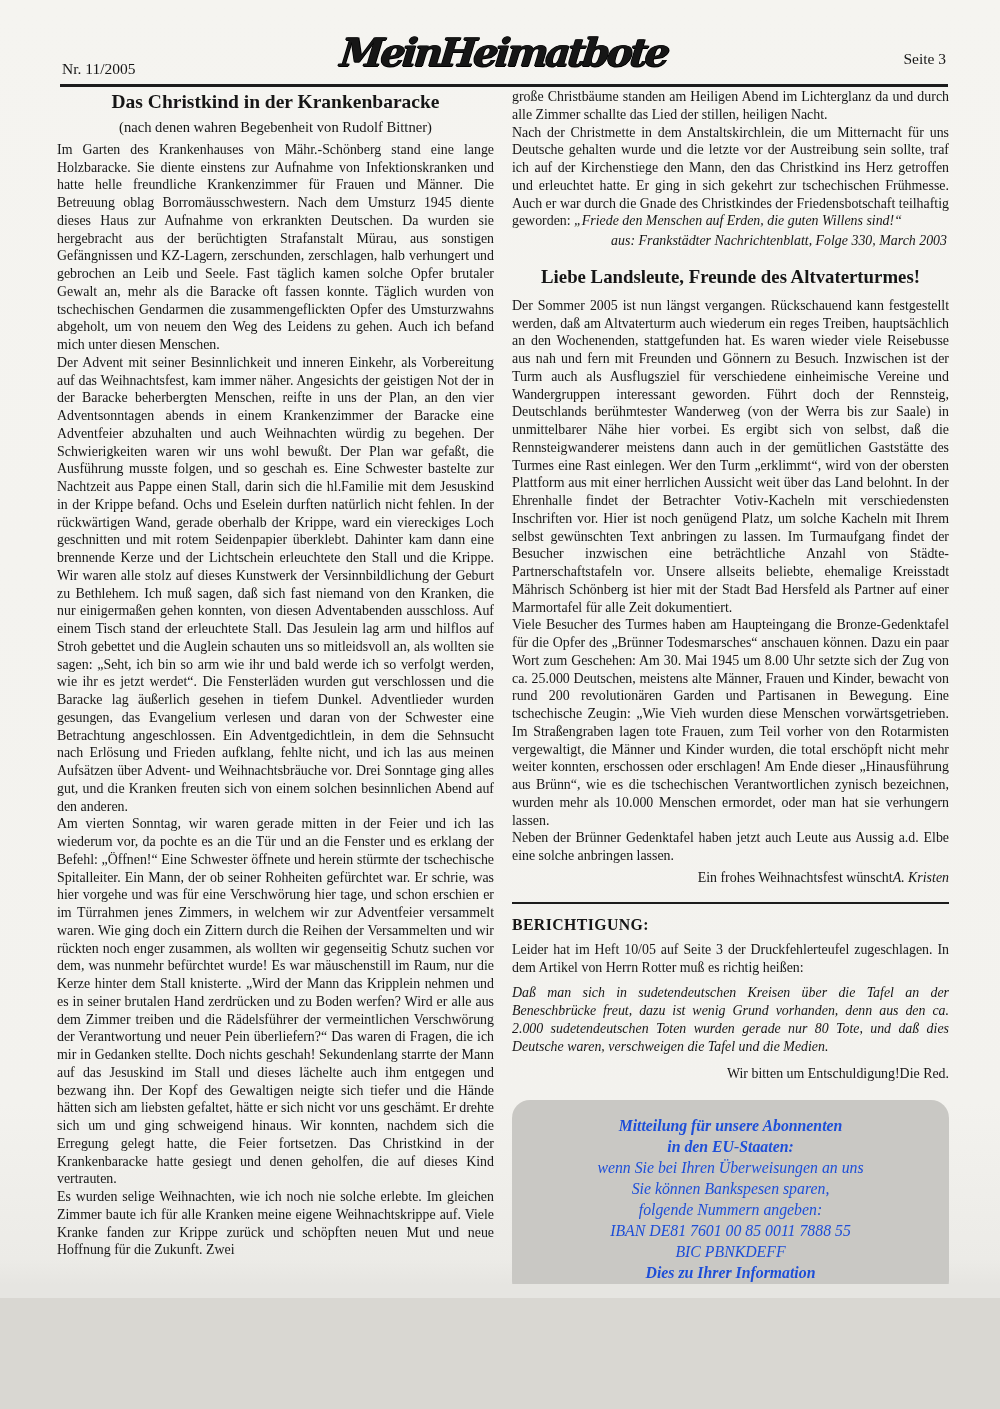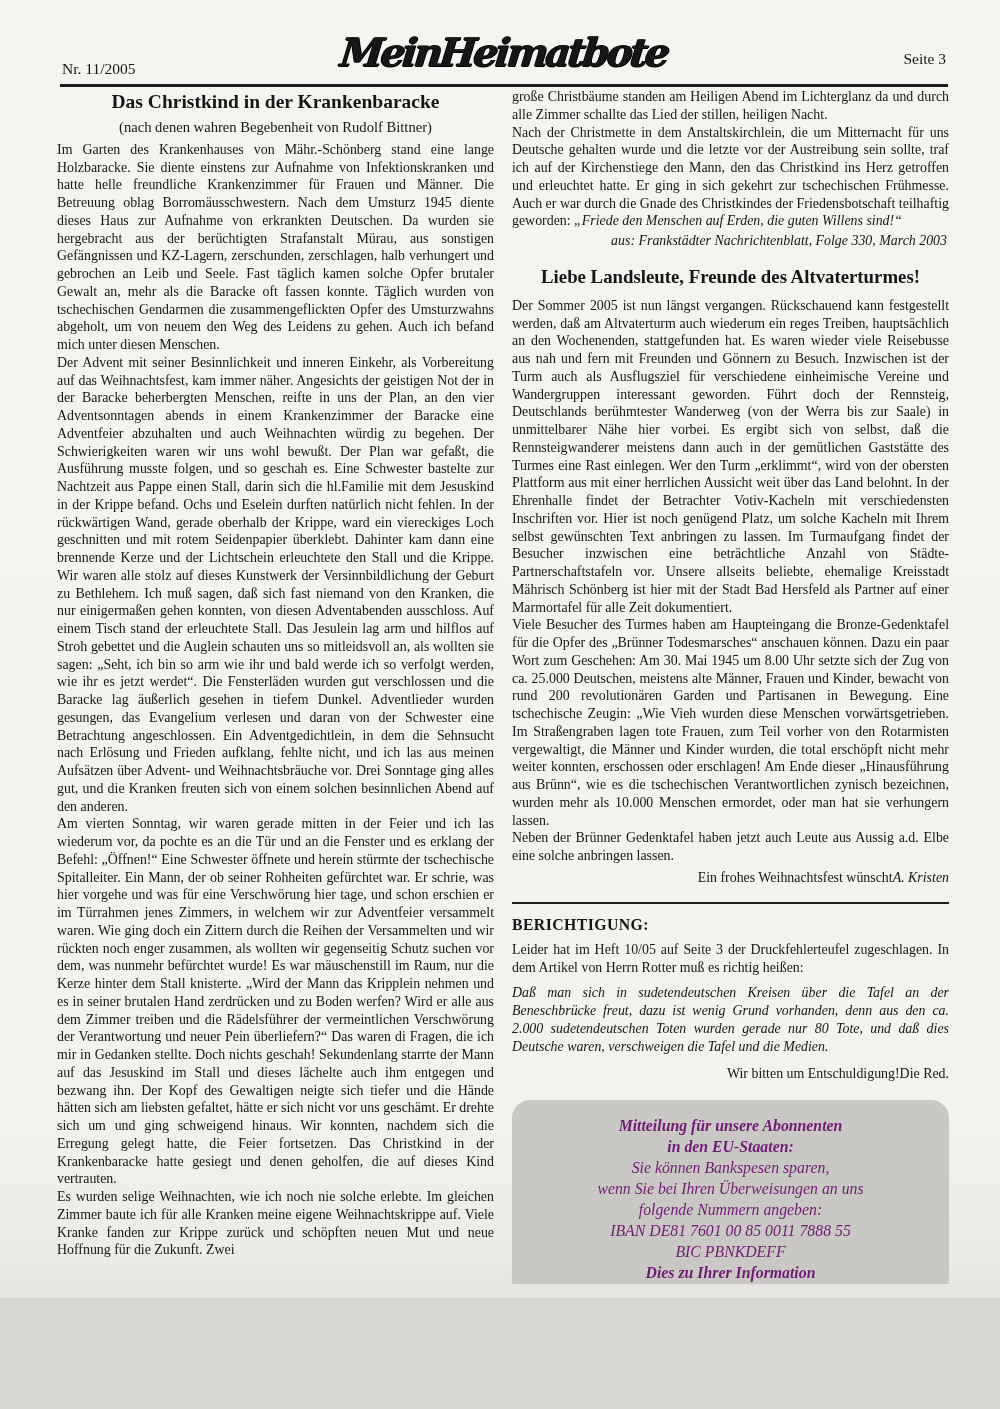"Mitteilung für unsere Abonnenten" .notice-box { color: #701a75 -> #1d4ed8 }
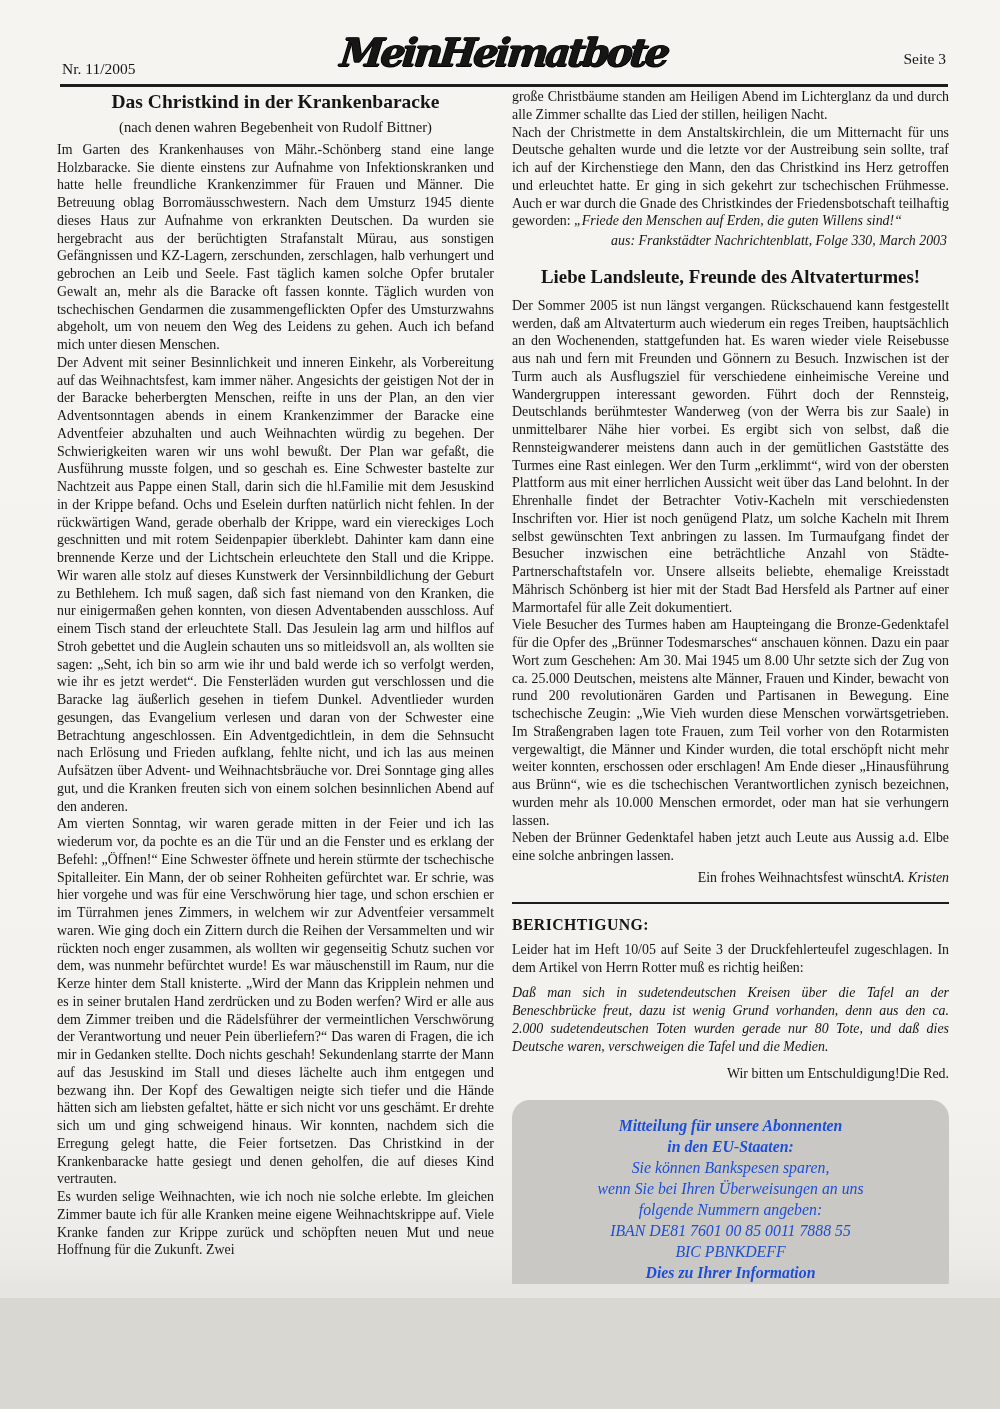"Sie können Bankspesen sparen," div { order: before "wenn Sie bei Ihren Überweisungen" -> after "wenn Sie bei Ihren Überweisungen" }
